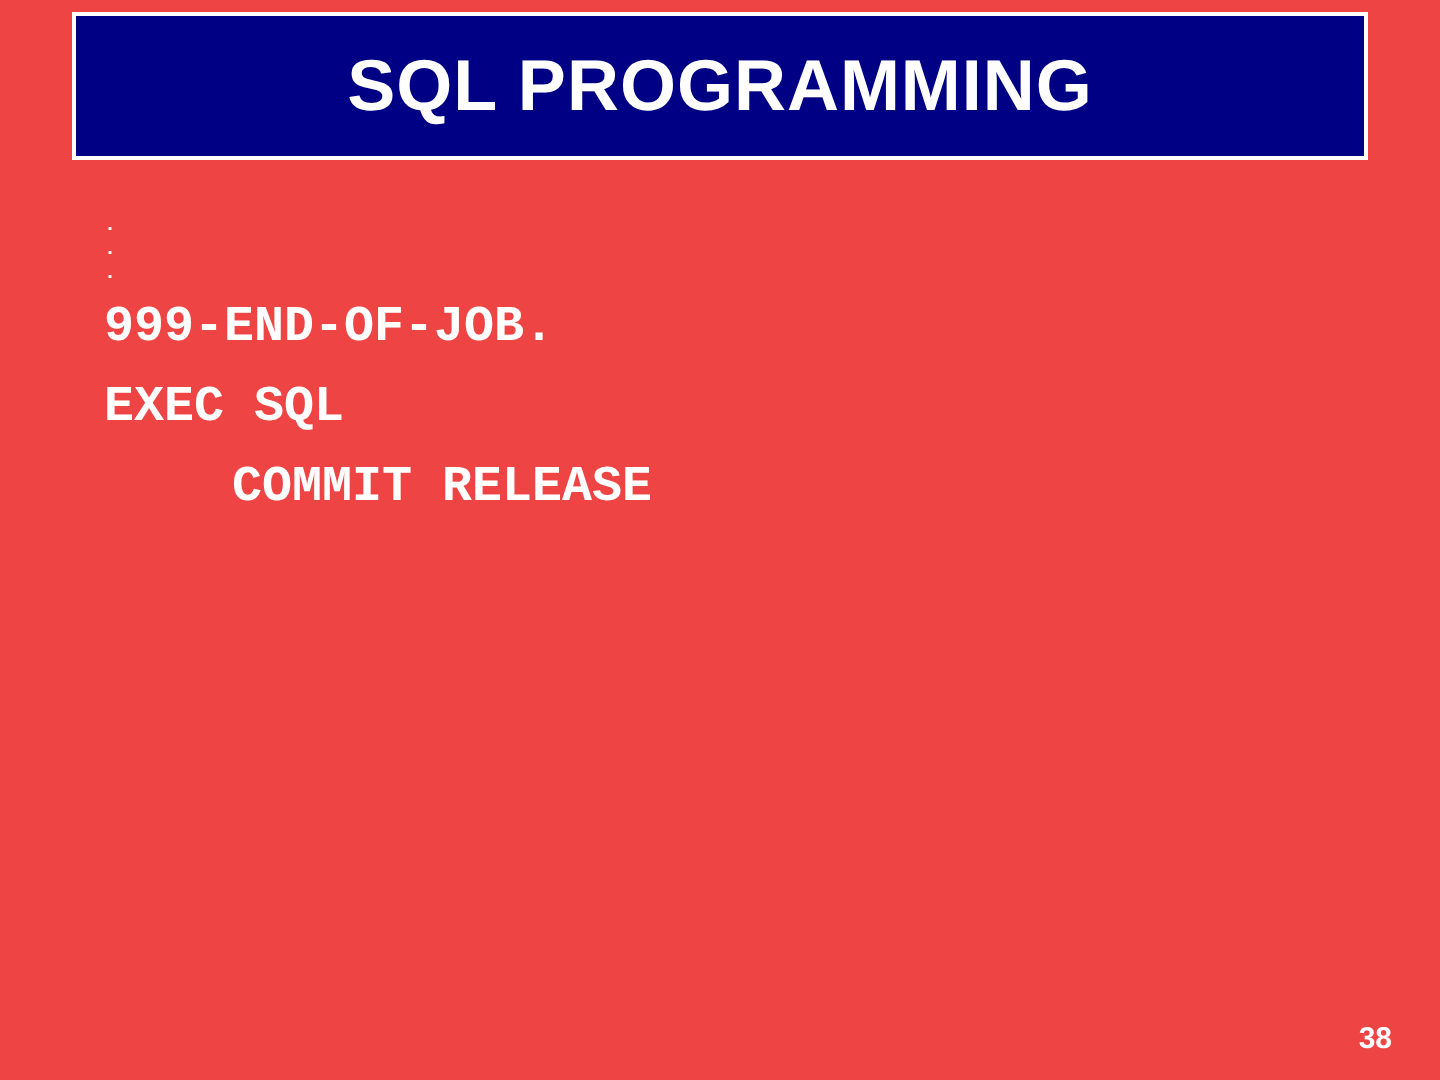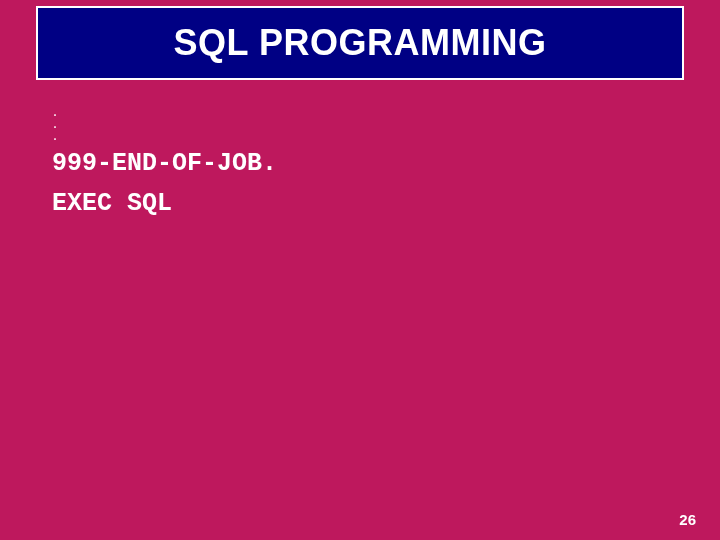"SQL PROGRAMMING" .slide { background: #be185d -> #ef4444 }
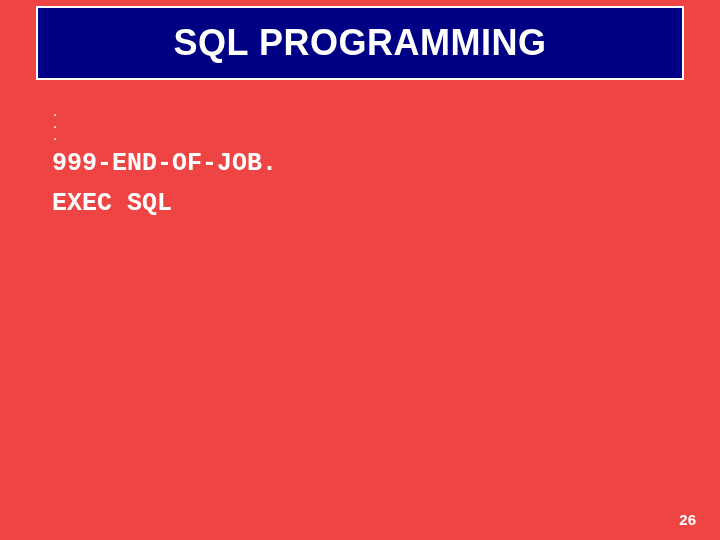"COMMIT RELEASE" div.indent { html: none -> <div>COMMIT RELEASE</div> }
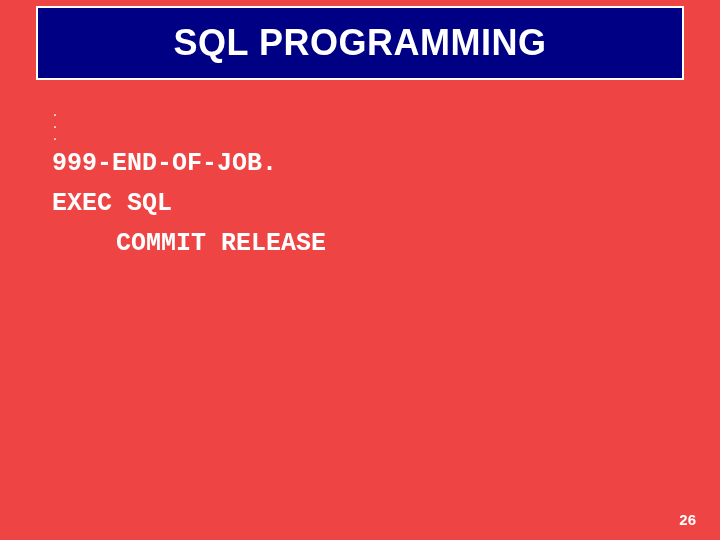"26" div.page-number { text: 26 -> 38 }
